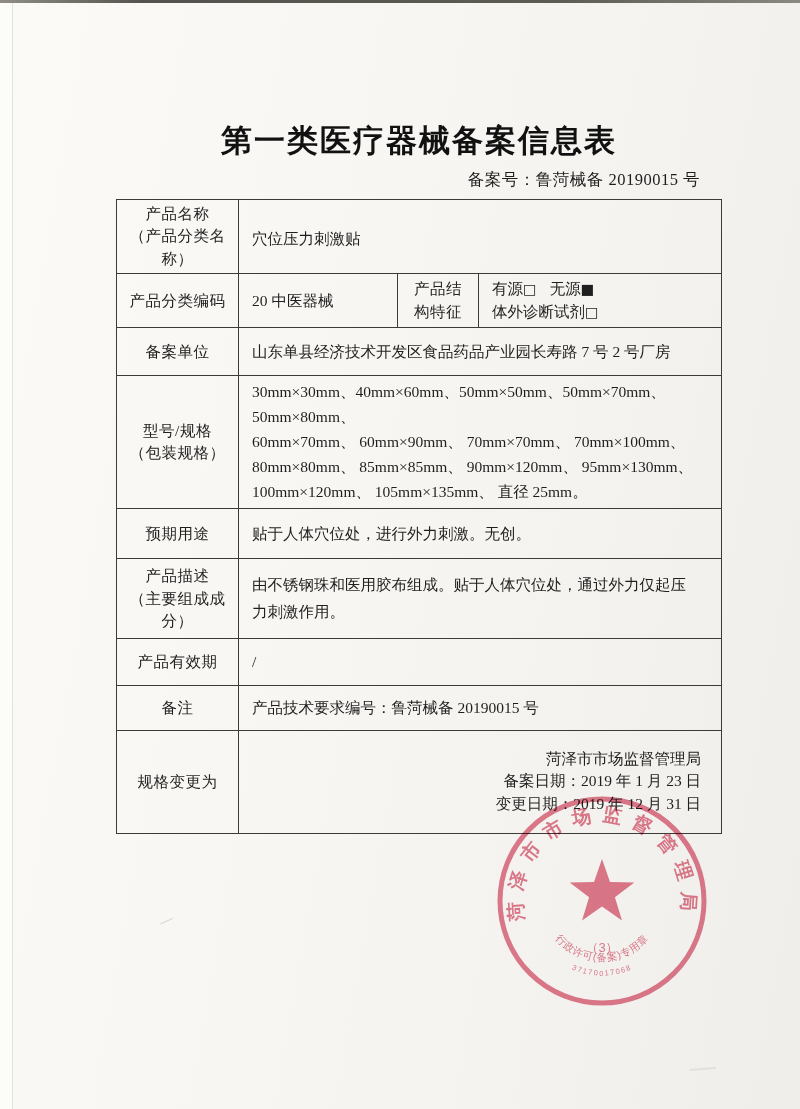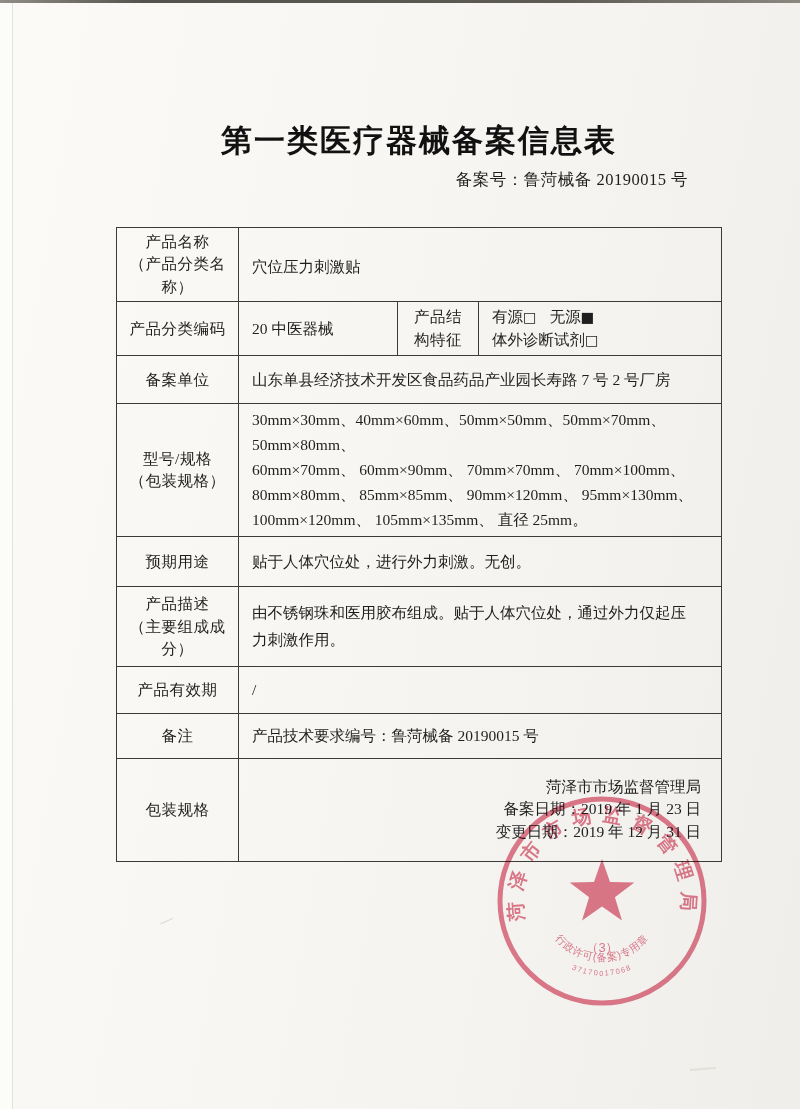"备案号：鲁菏械备 20190015 号" .filing-no { right: 112px -> 100px }
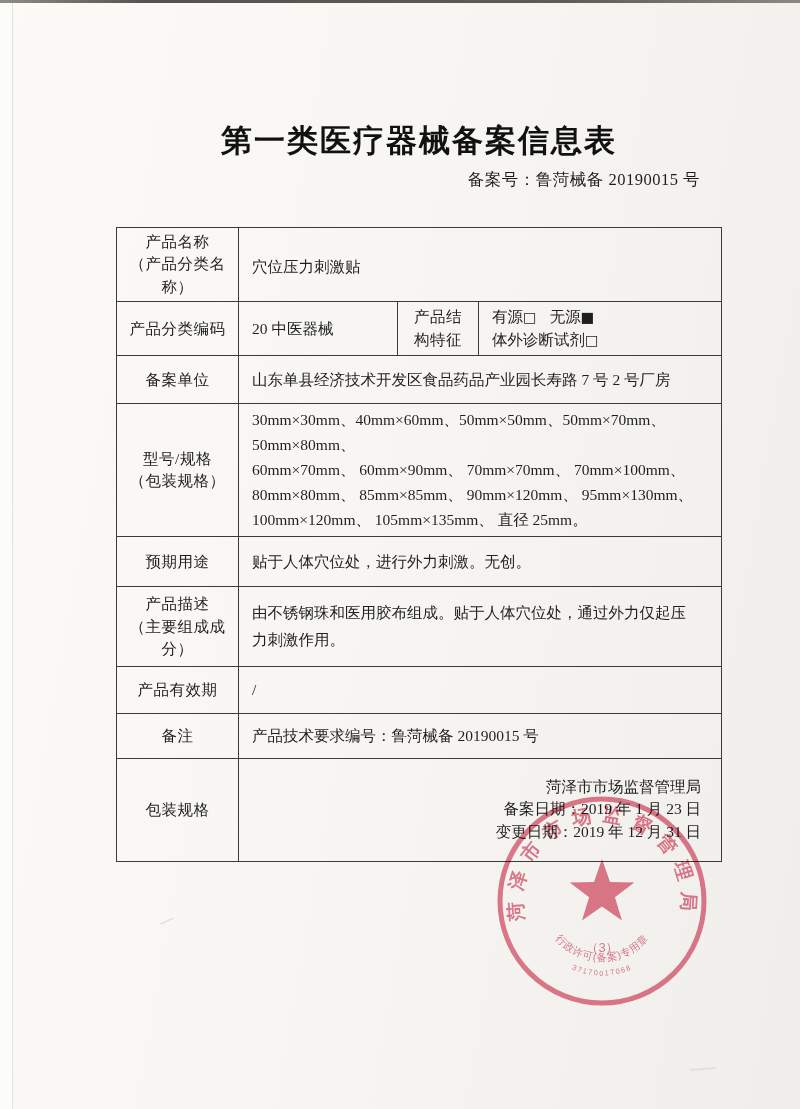"产品名称" table.form { margin-top: 28px -> none }
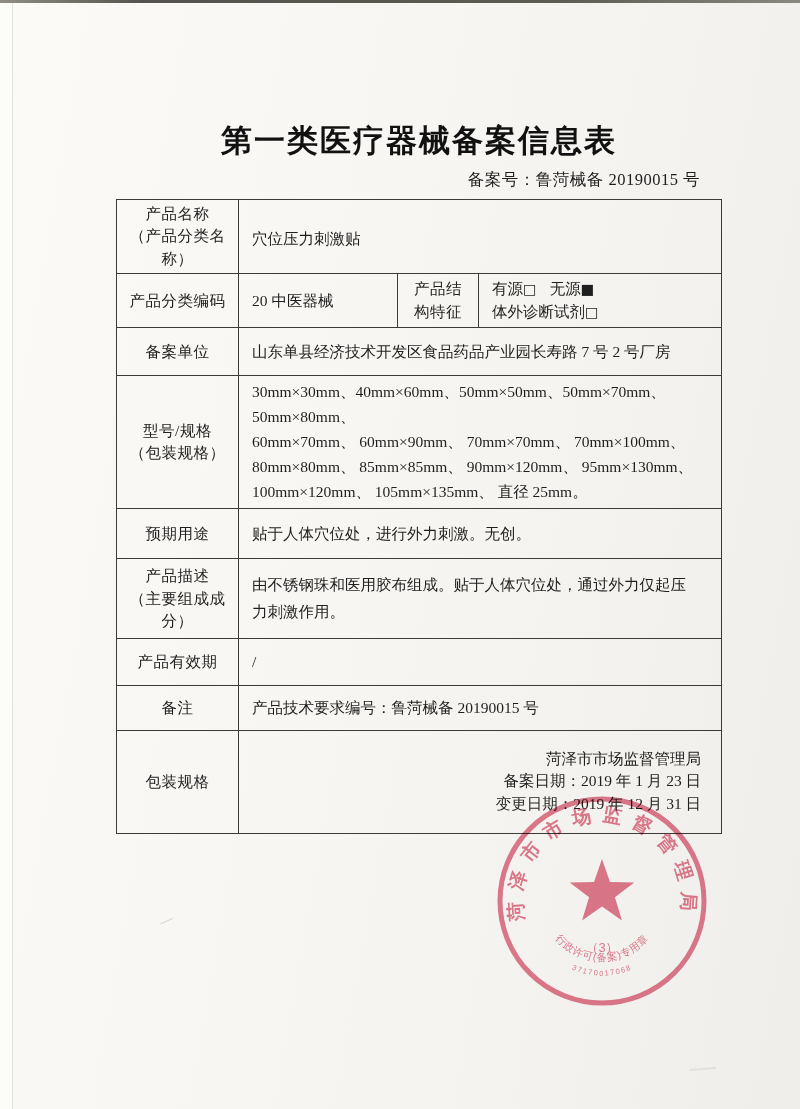"包装规格" td.lbl { text: 包装规格 -> 规格变更为 }
